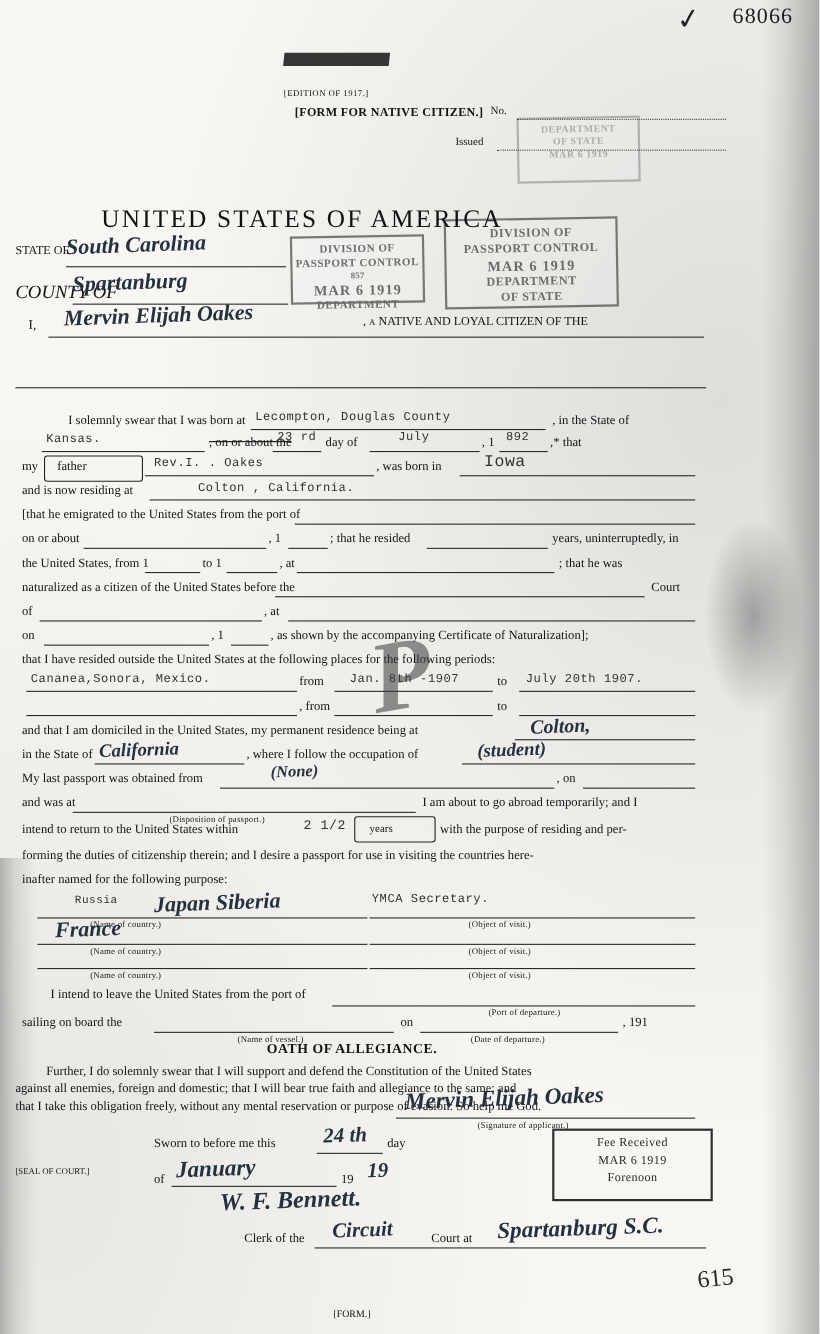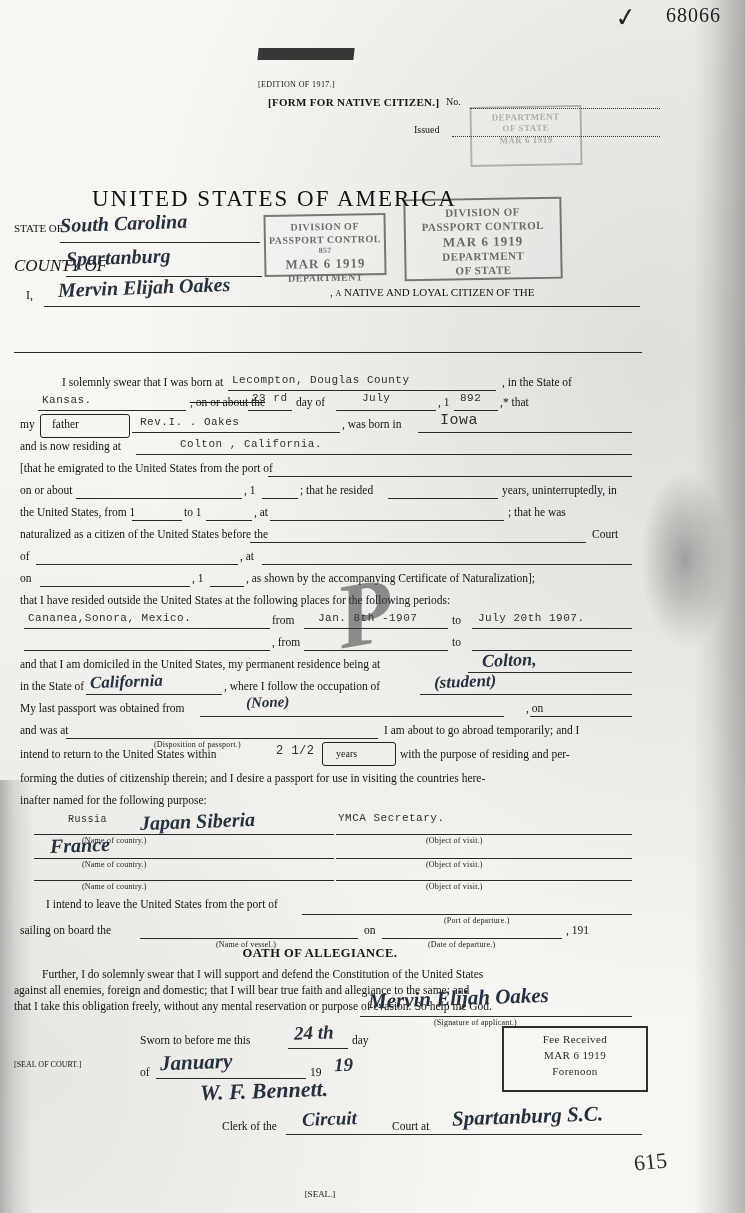", on" div.absolute { margin-left: 20px -> none }
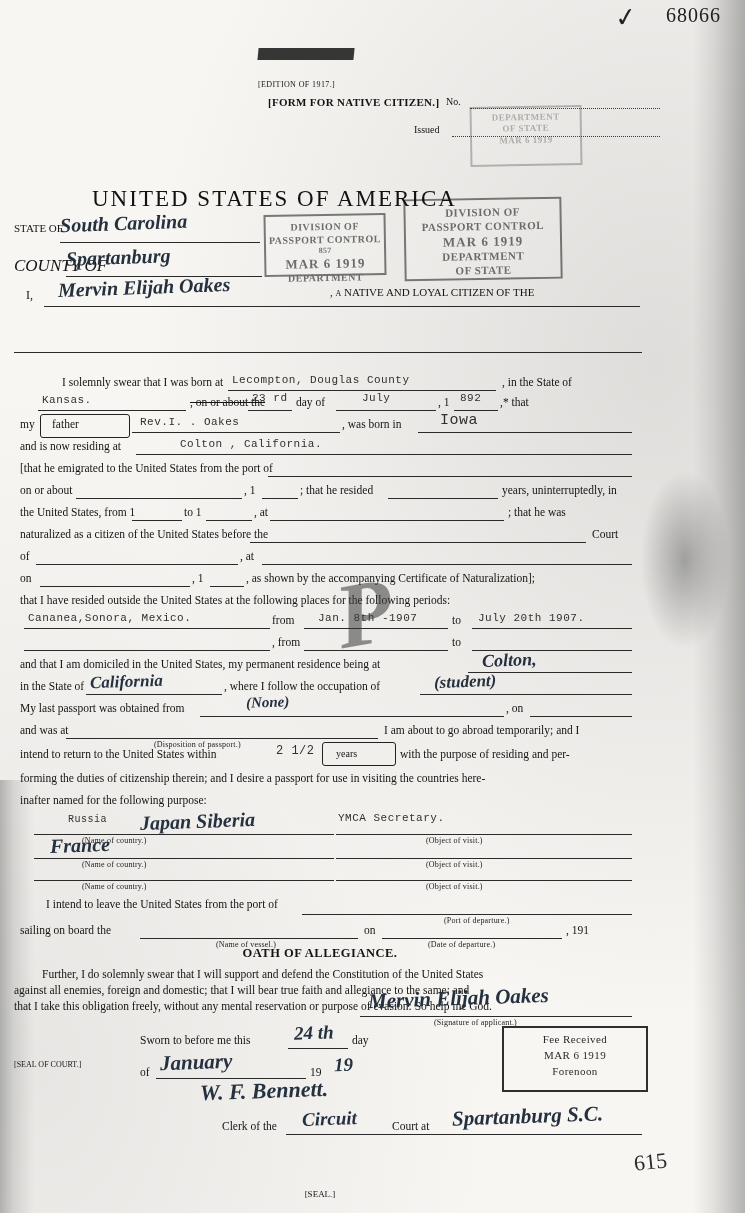"[SEAL.]" div.absolute { text: SEAL -> FORM }
